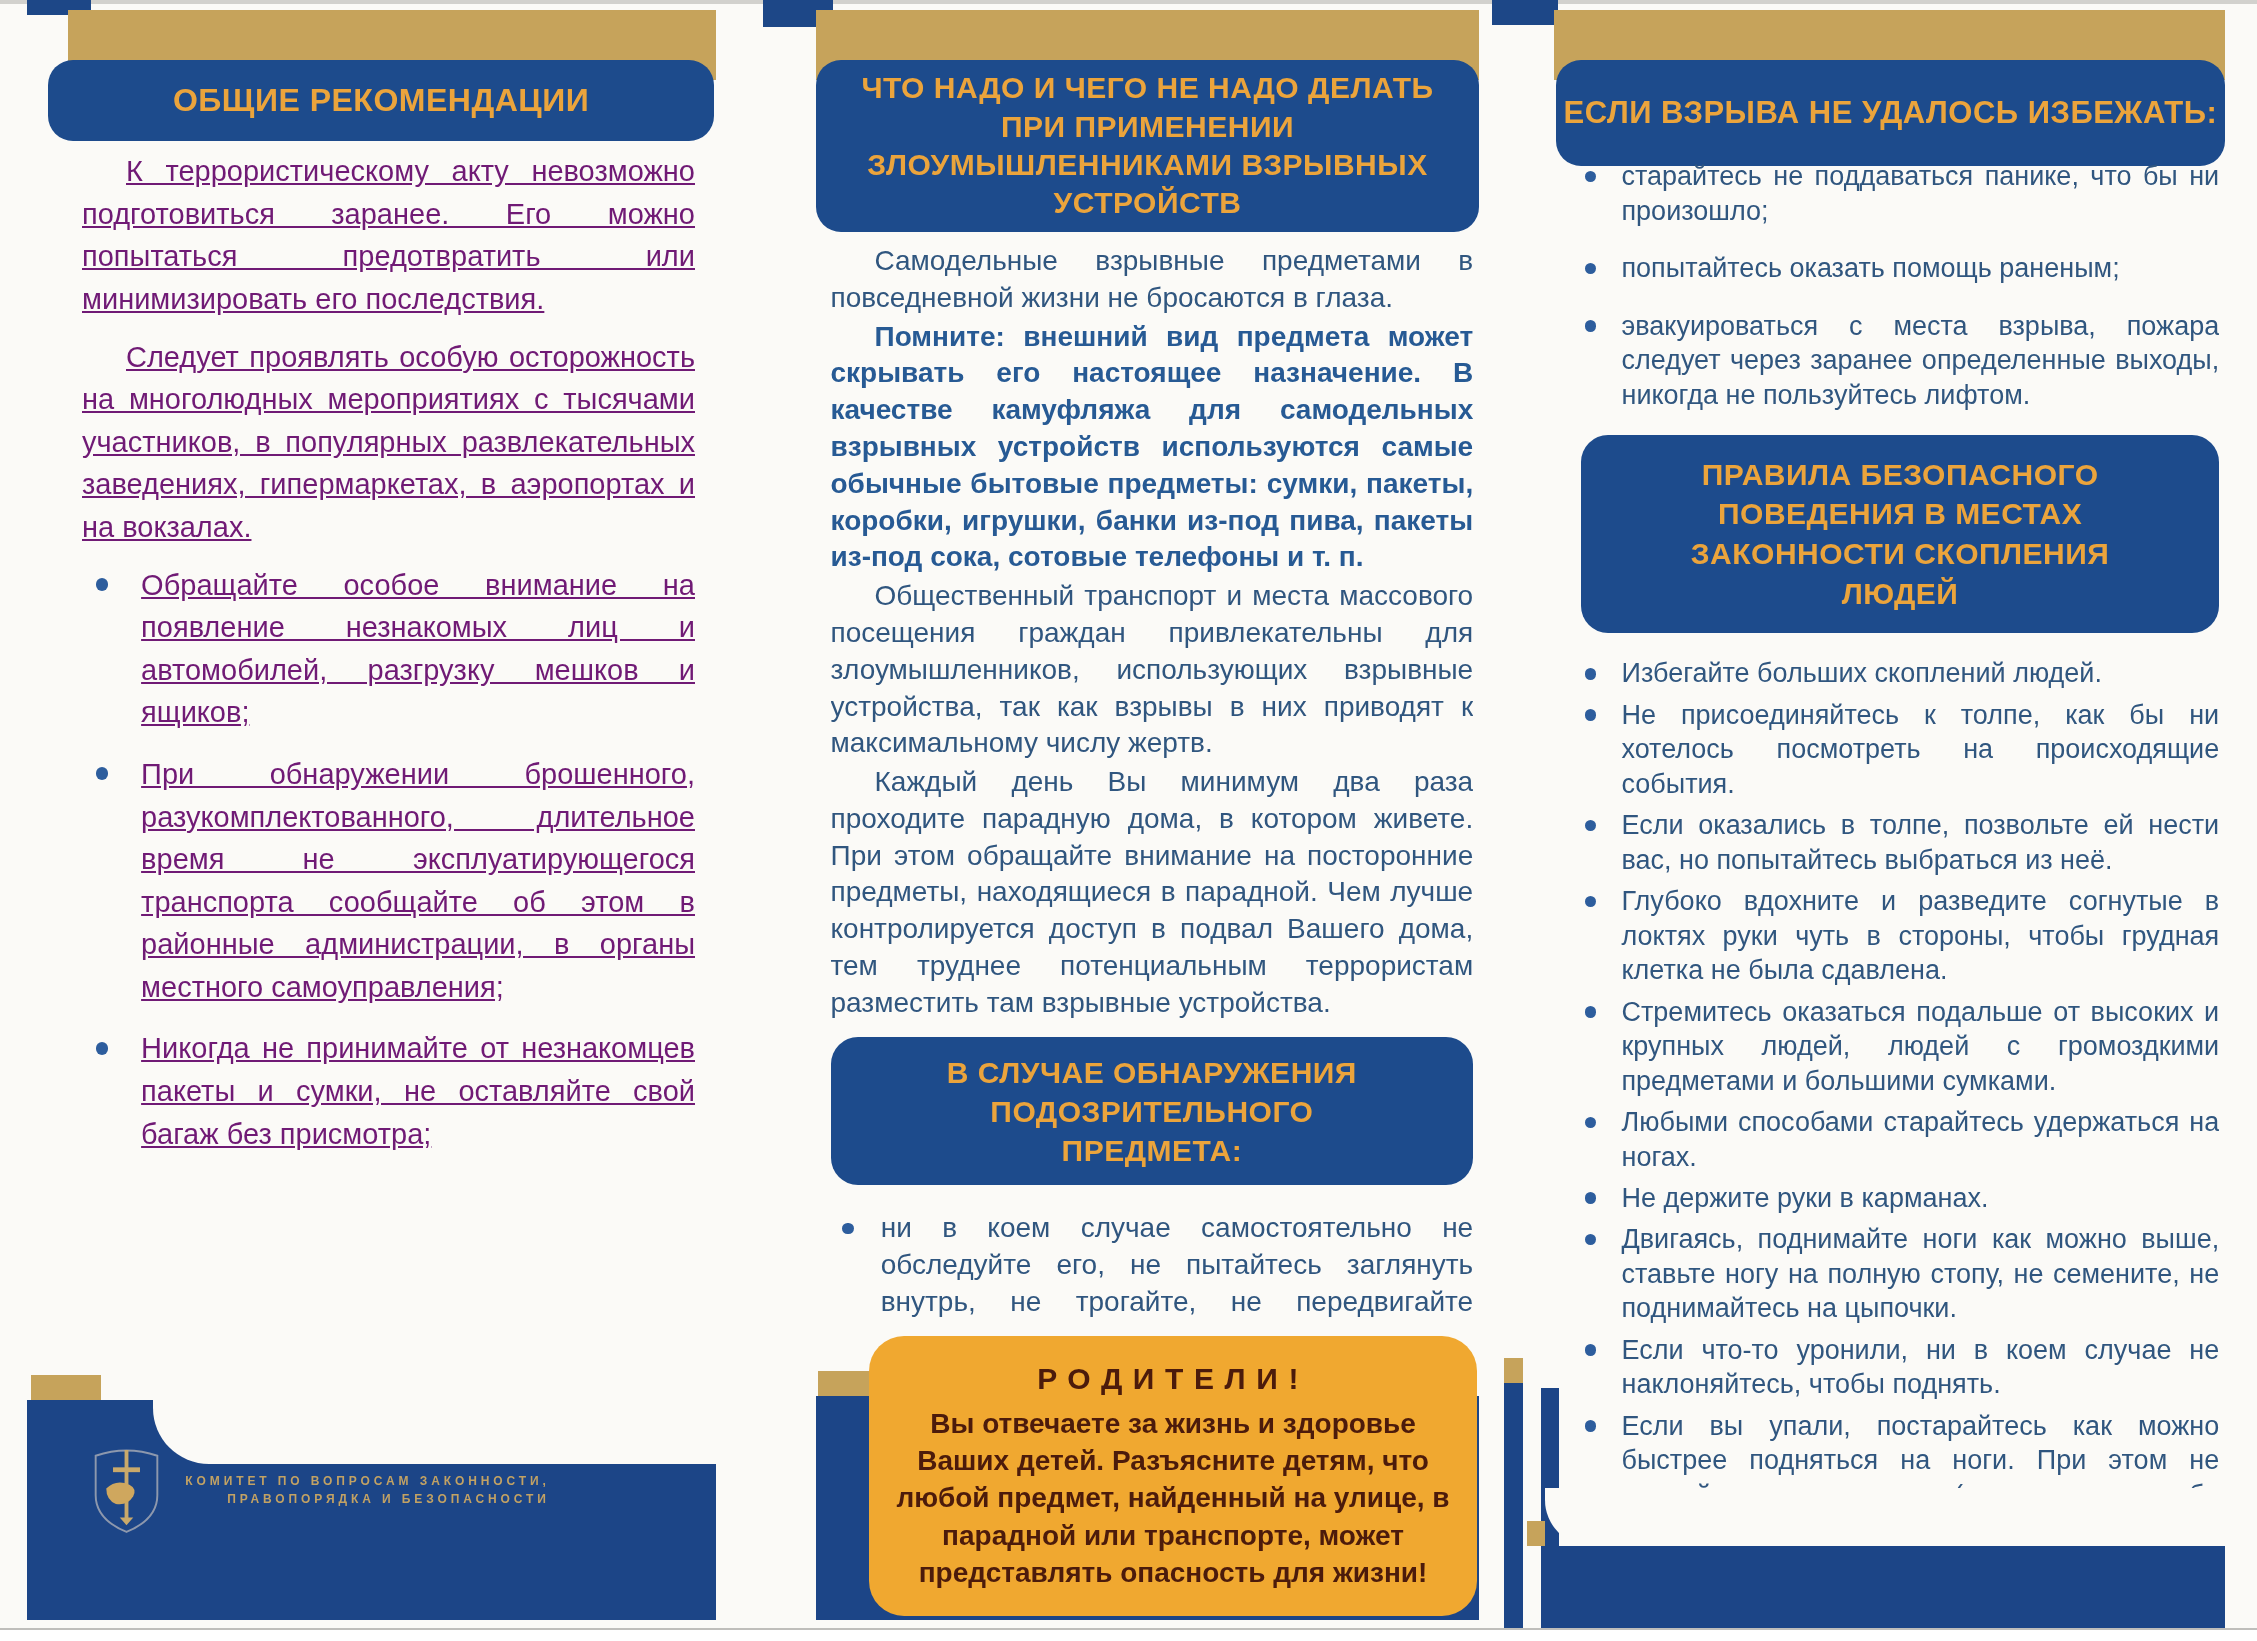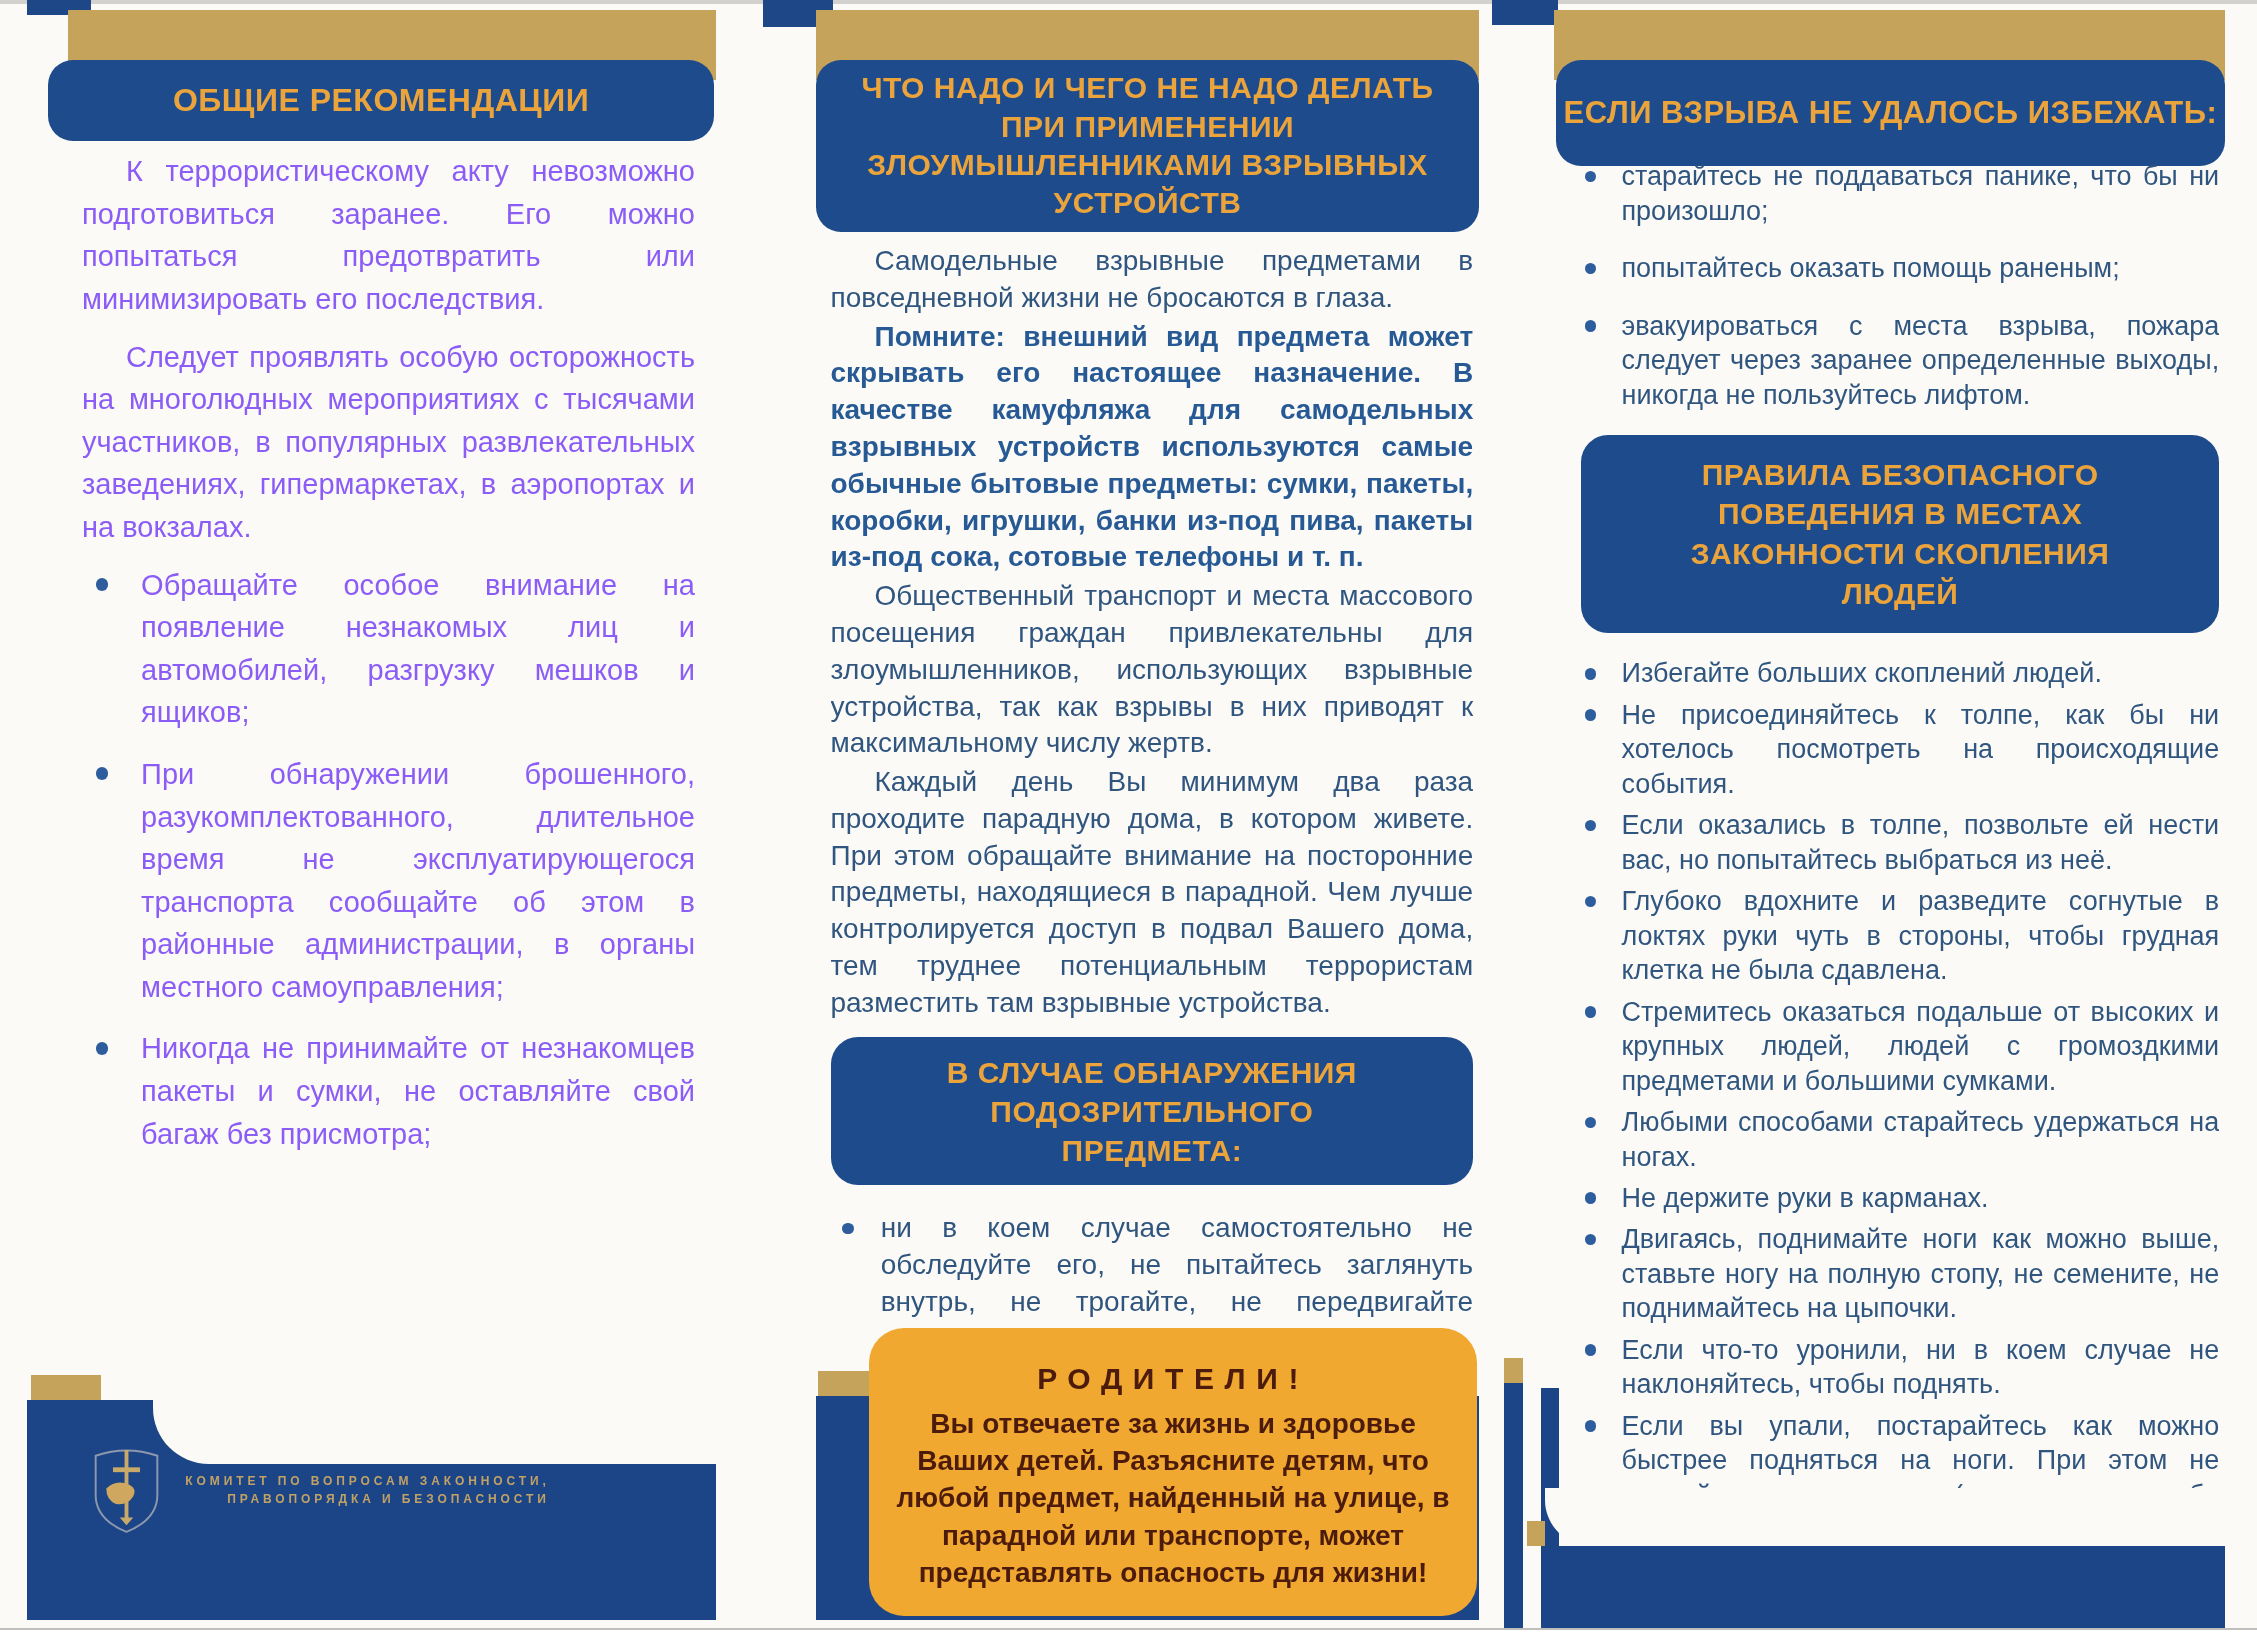"К террористическому акту невозможно" .panel-left .content { color: #8b5cf6 -> #701a75; text-decoration: none -> underline }
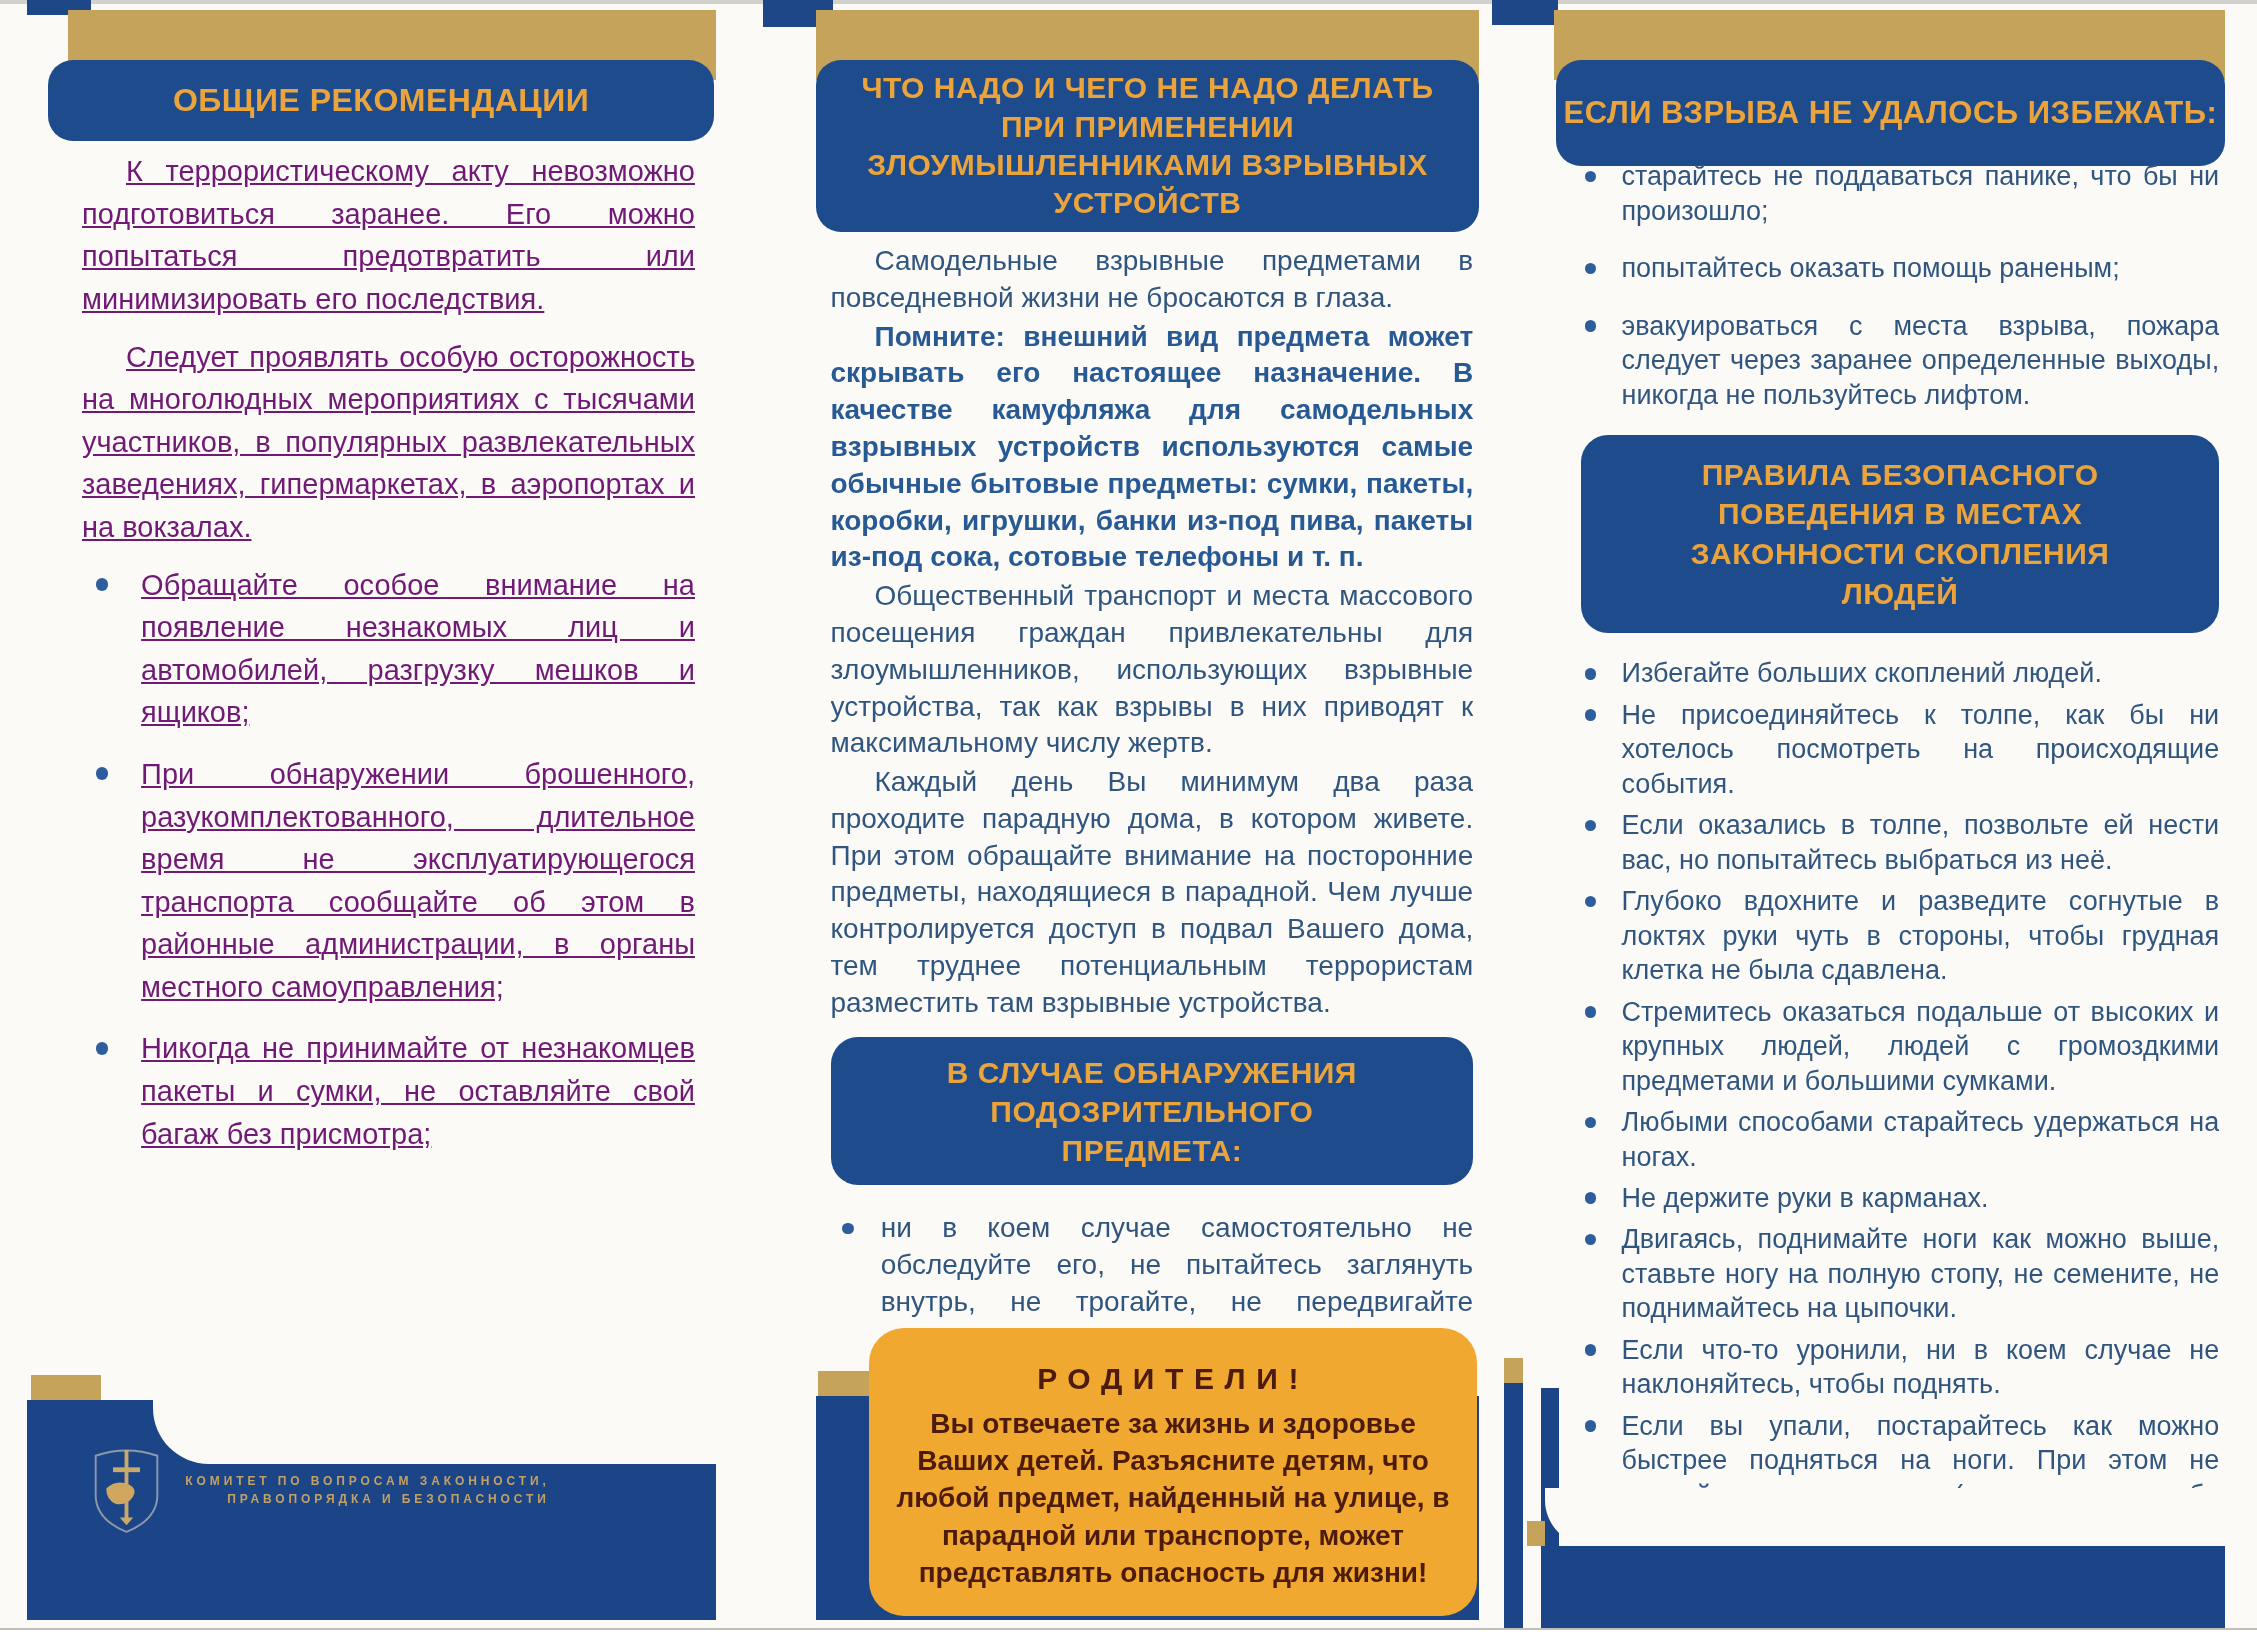"РОДИТЕЛИ!" .parents-box { padding: 31px 25px 25px -> 23px 25px 25px }
